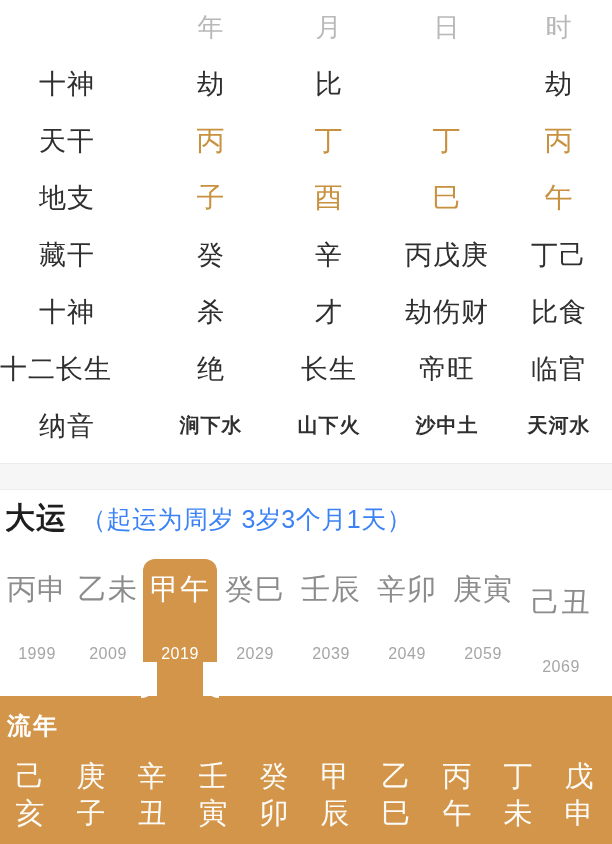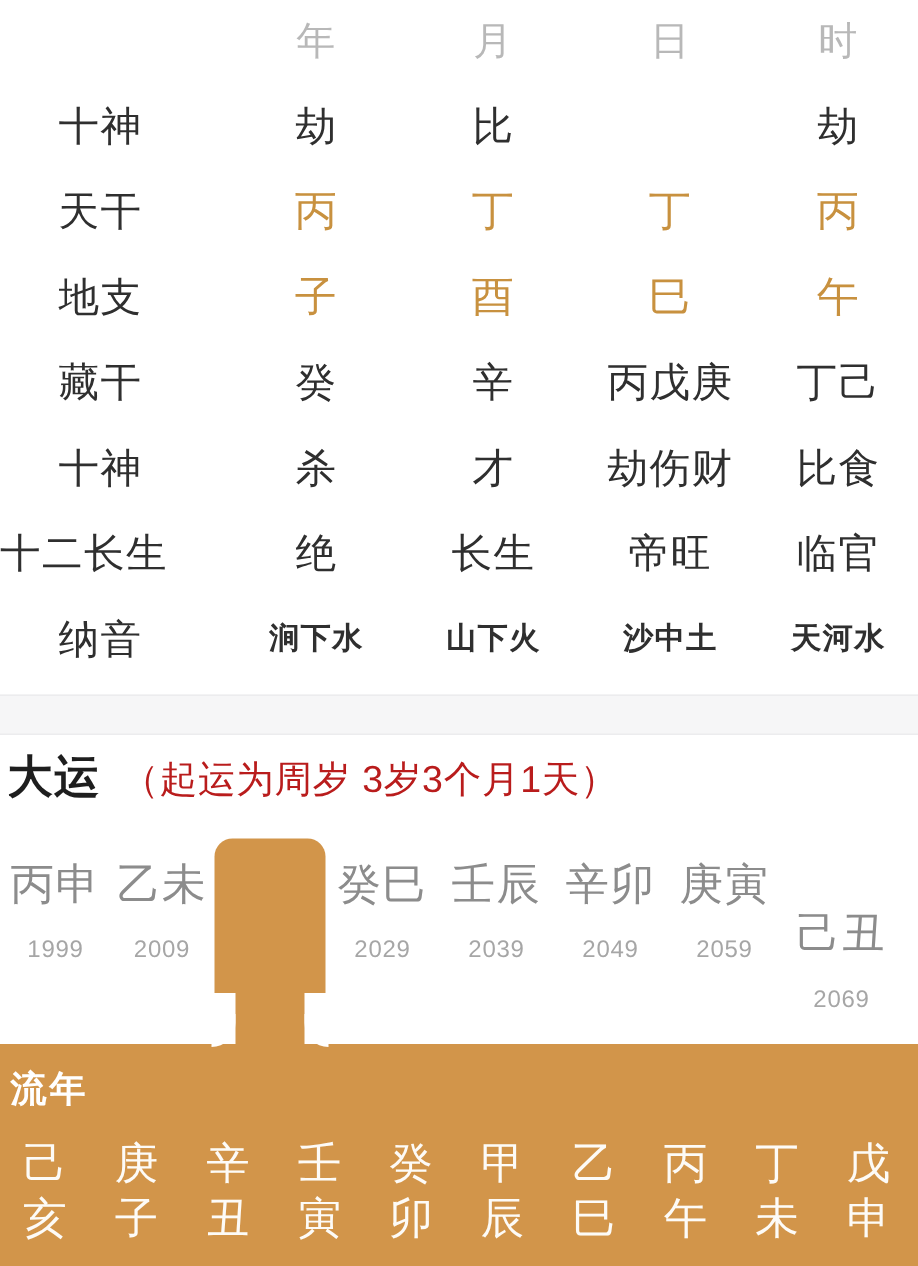"（起运为周岁 3岁3个月1天）" .dayun-sub { color: #b91c1c -> #3b82f6 }
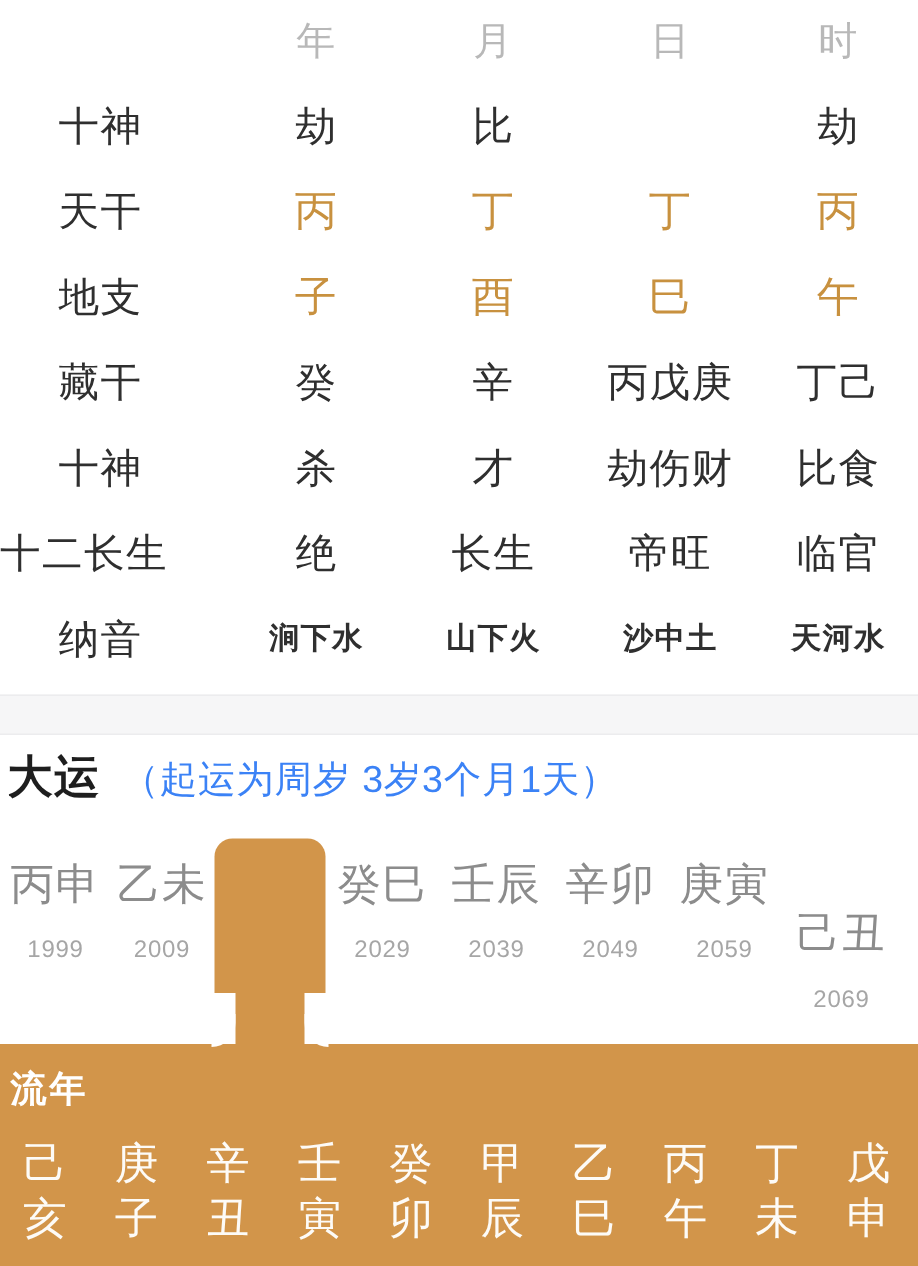"丙申" .dy-item { gap: none -> 20px }
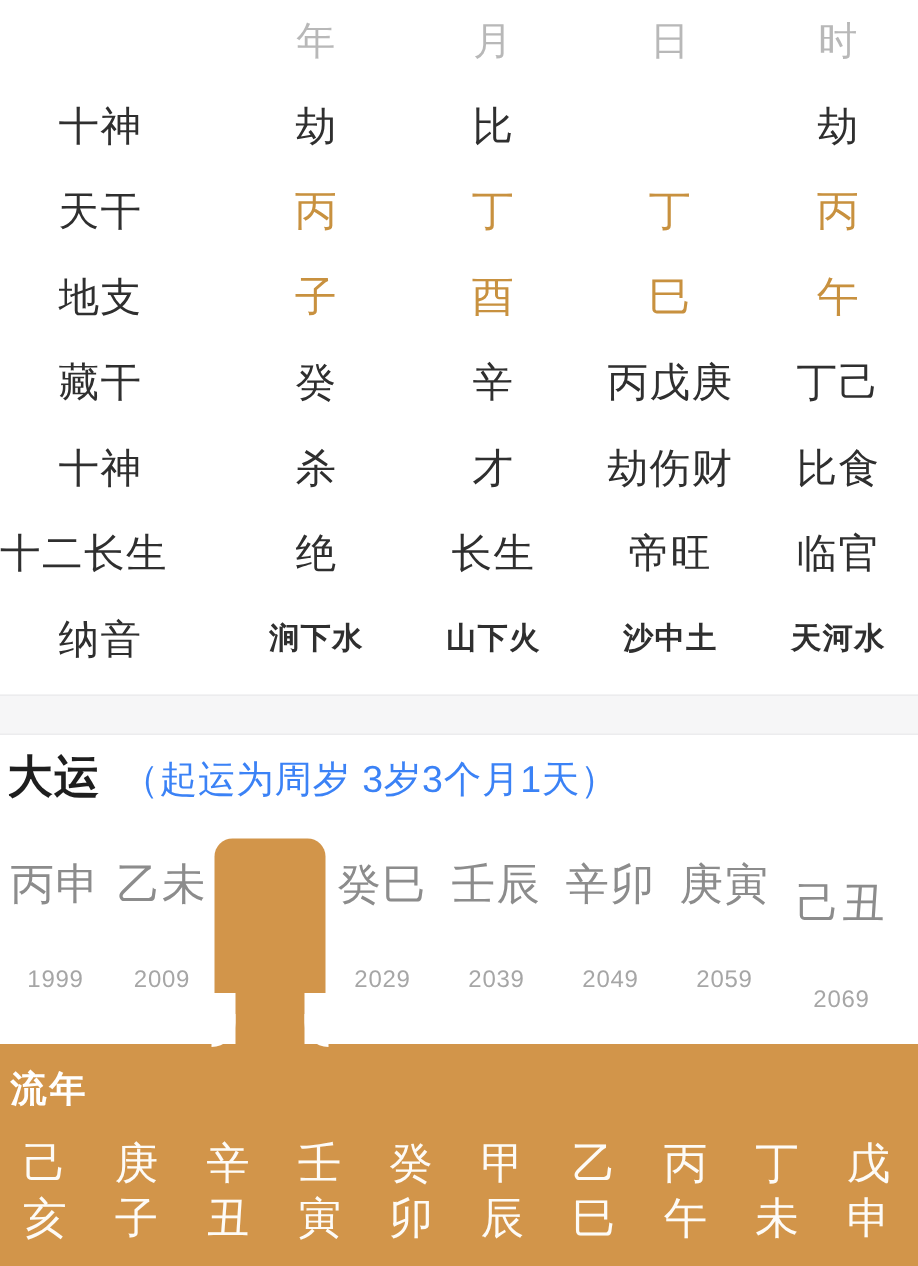"甲午" div.dy-item { html: none -> <div> <div>甲午</div> <div>2019</div> </div> }
